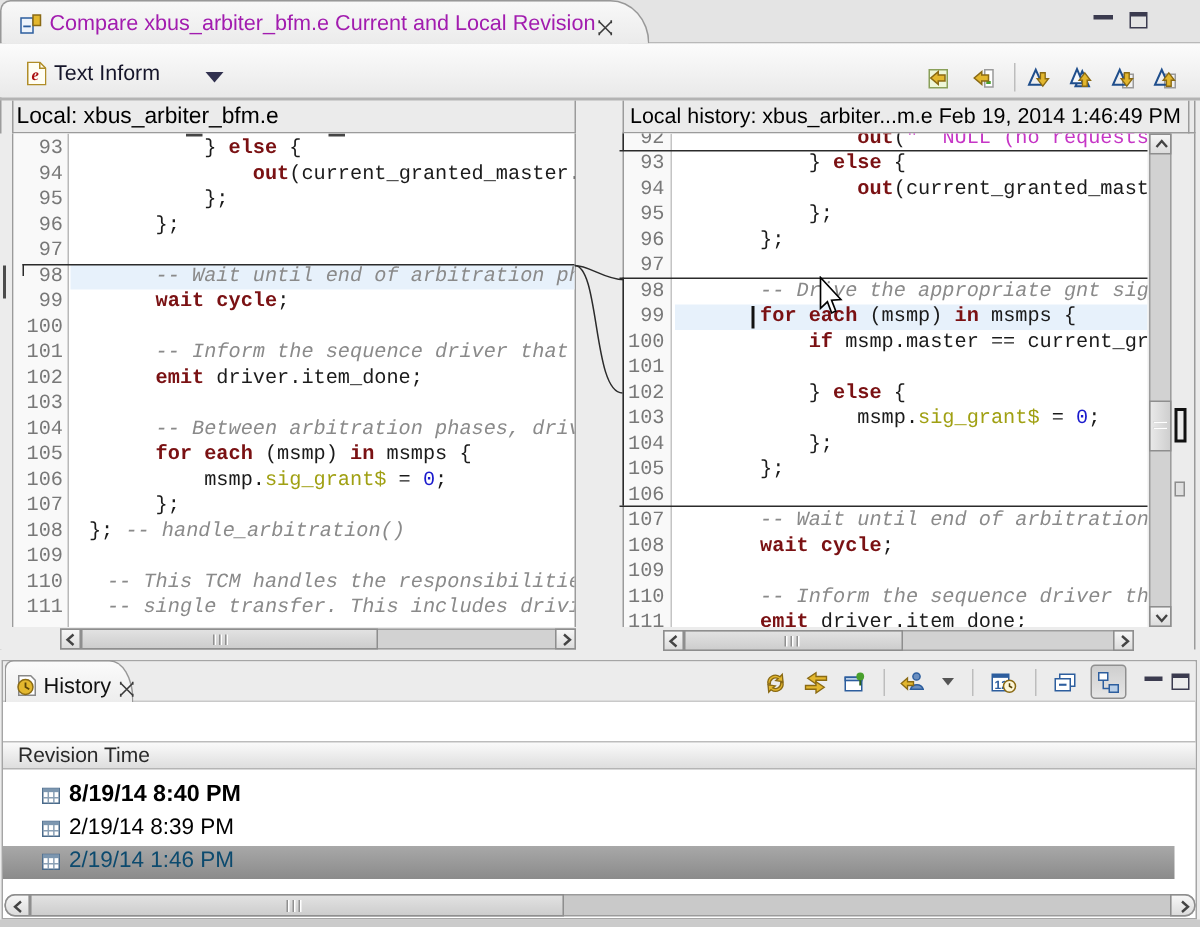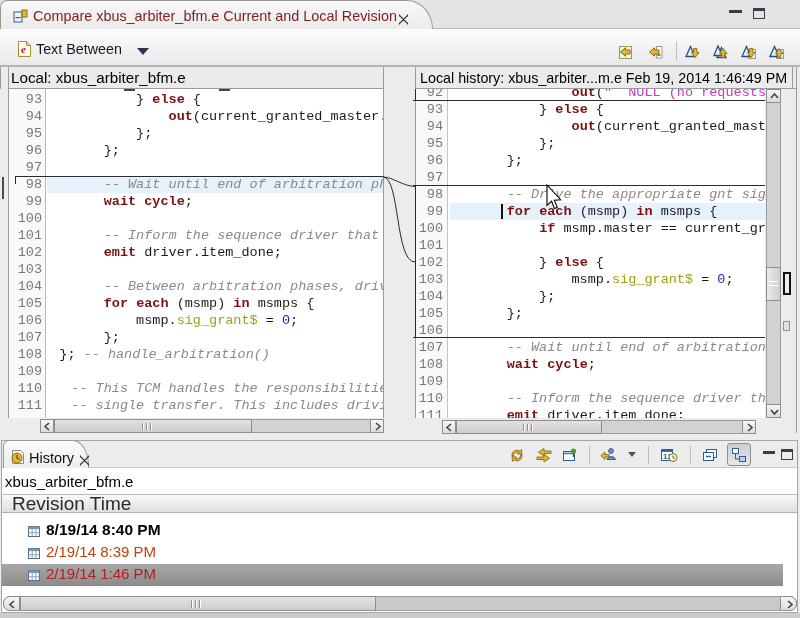"Compare xbus_arbiter_bfm.e Current and" div.abs { color: #7f1d1d -> #a21caf }
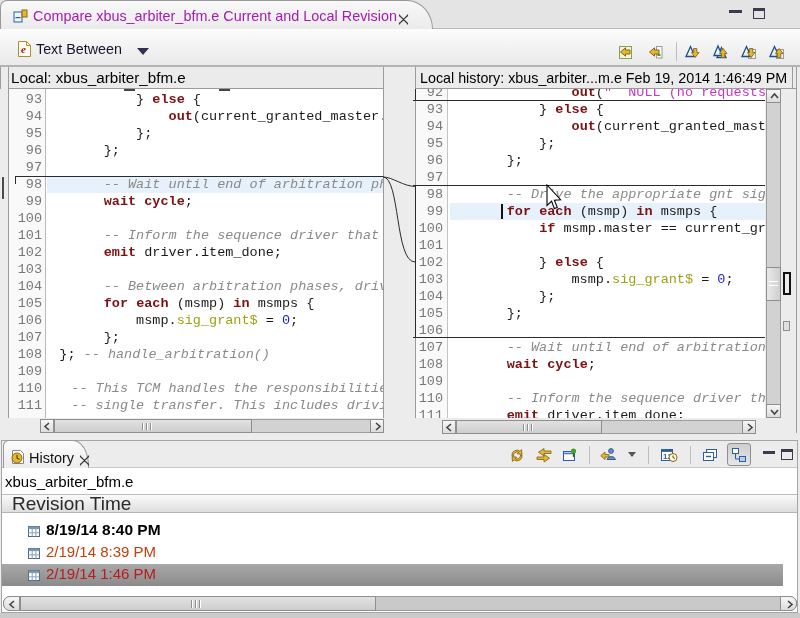"Text Between" div.abs { text: Between -> Inform }
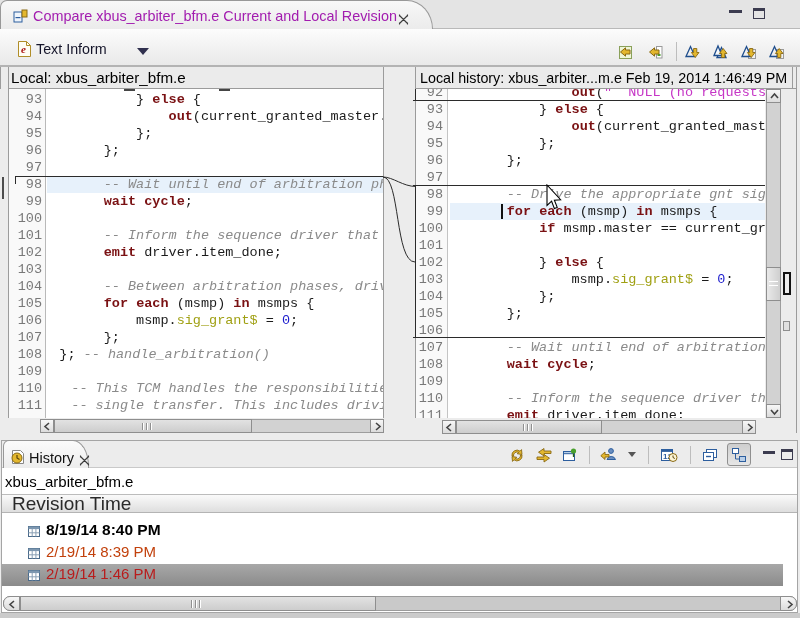"xbus_arbiter_bfm.e" div.abs { html: <div>xbus_arbiter_bfm.e</div> -> none }
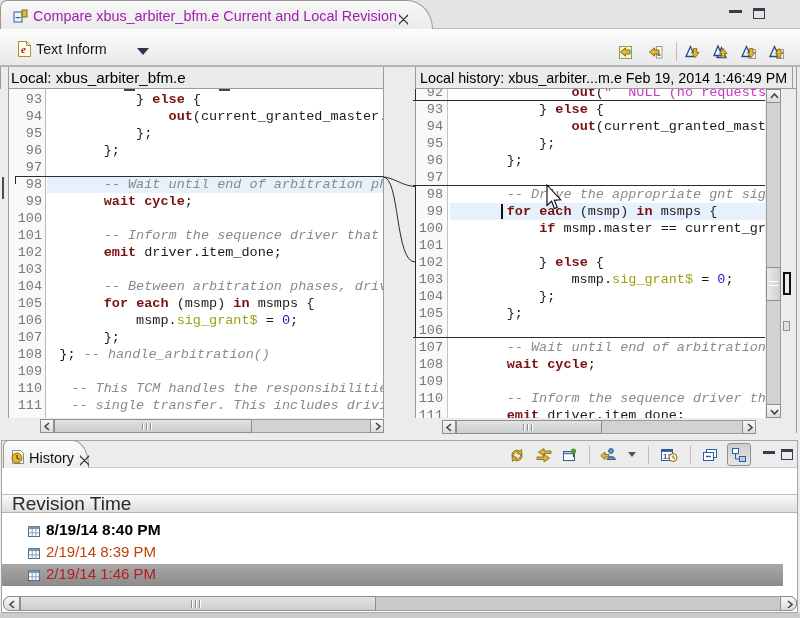"Revision Time" div.abs { font-size: 19px -> 14px }
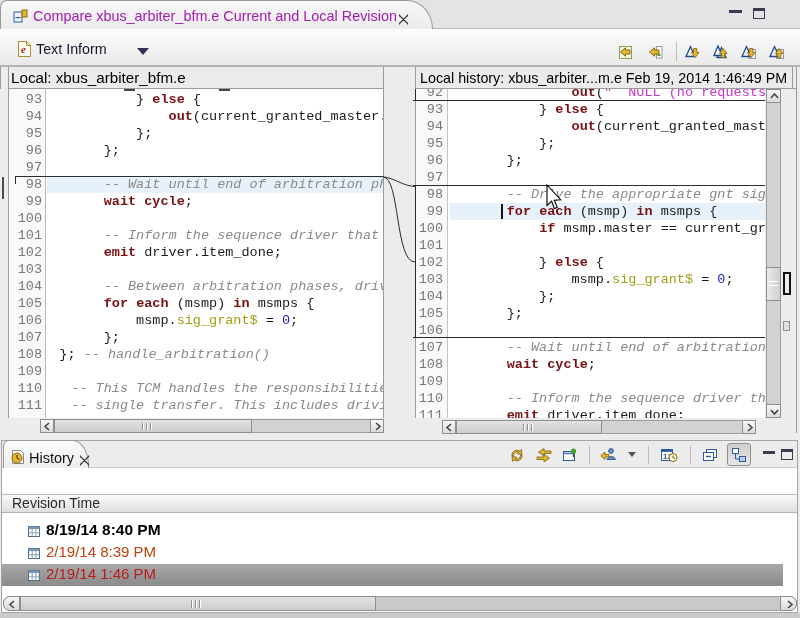"2/19/14 8:39 PM" div.abs { color: #c2410c -> #000000 }
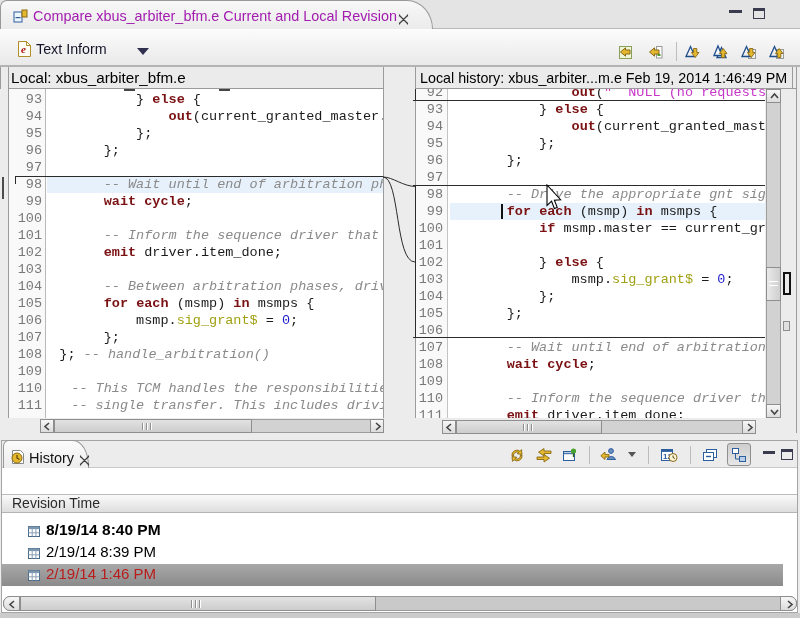"2/19/14 1:46 PM" div.abs { color: #b91c1c -> #0c4a6e }
